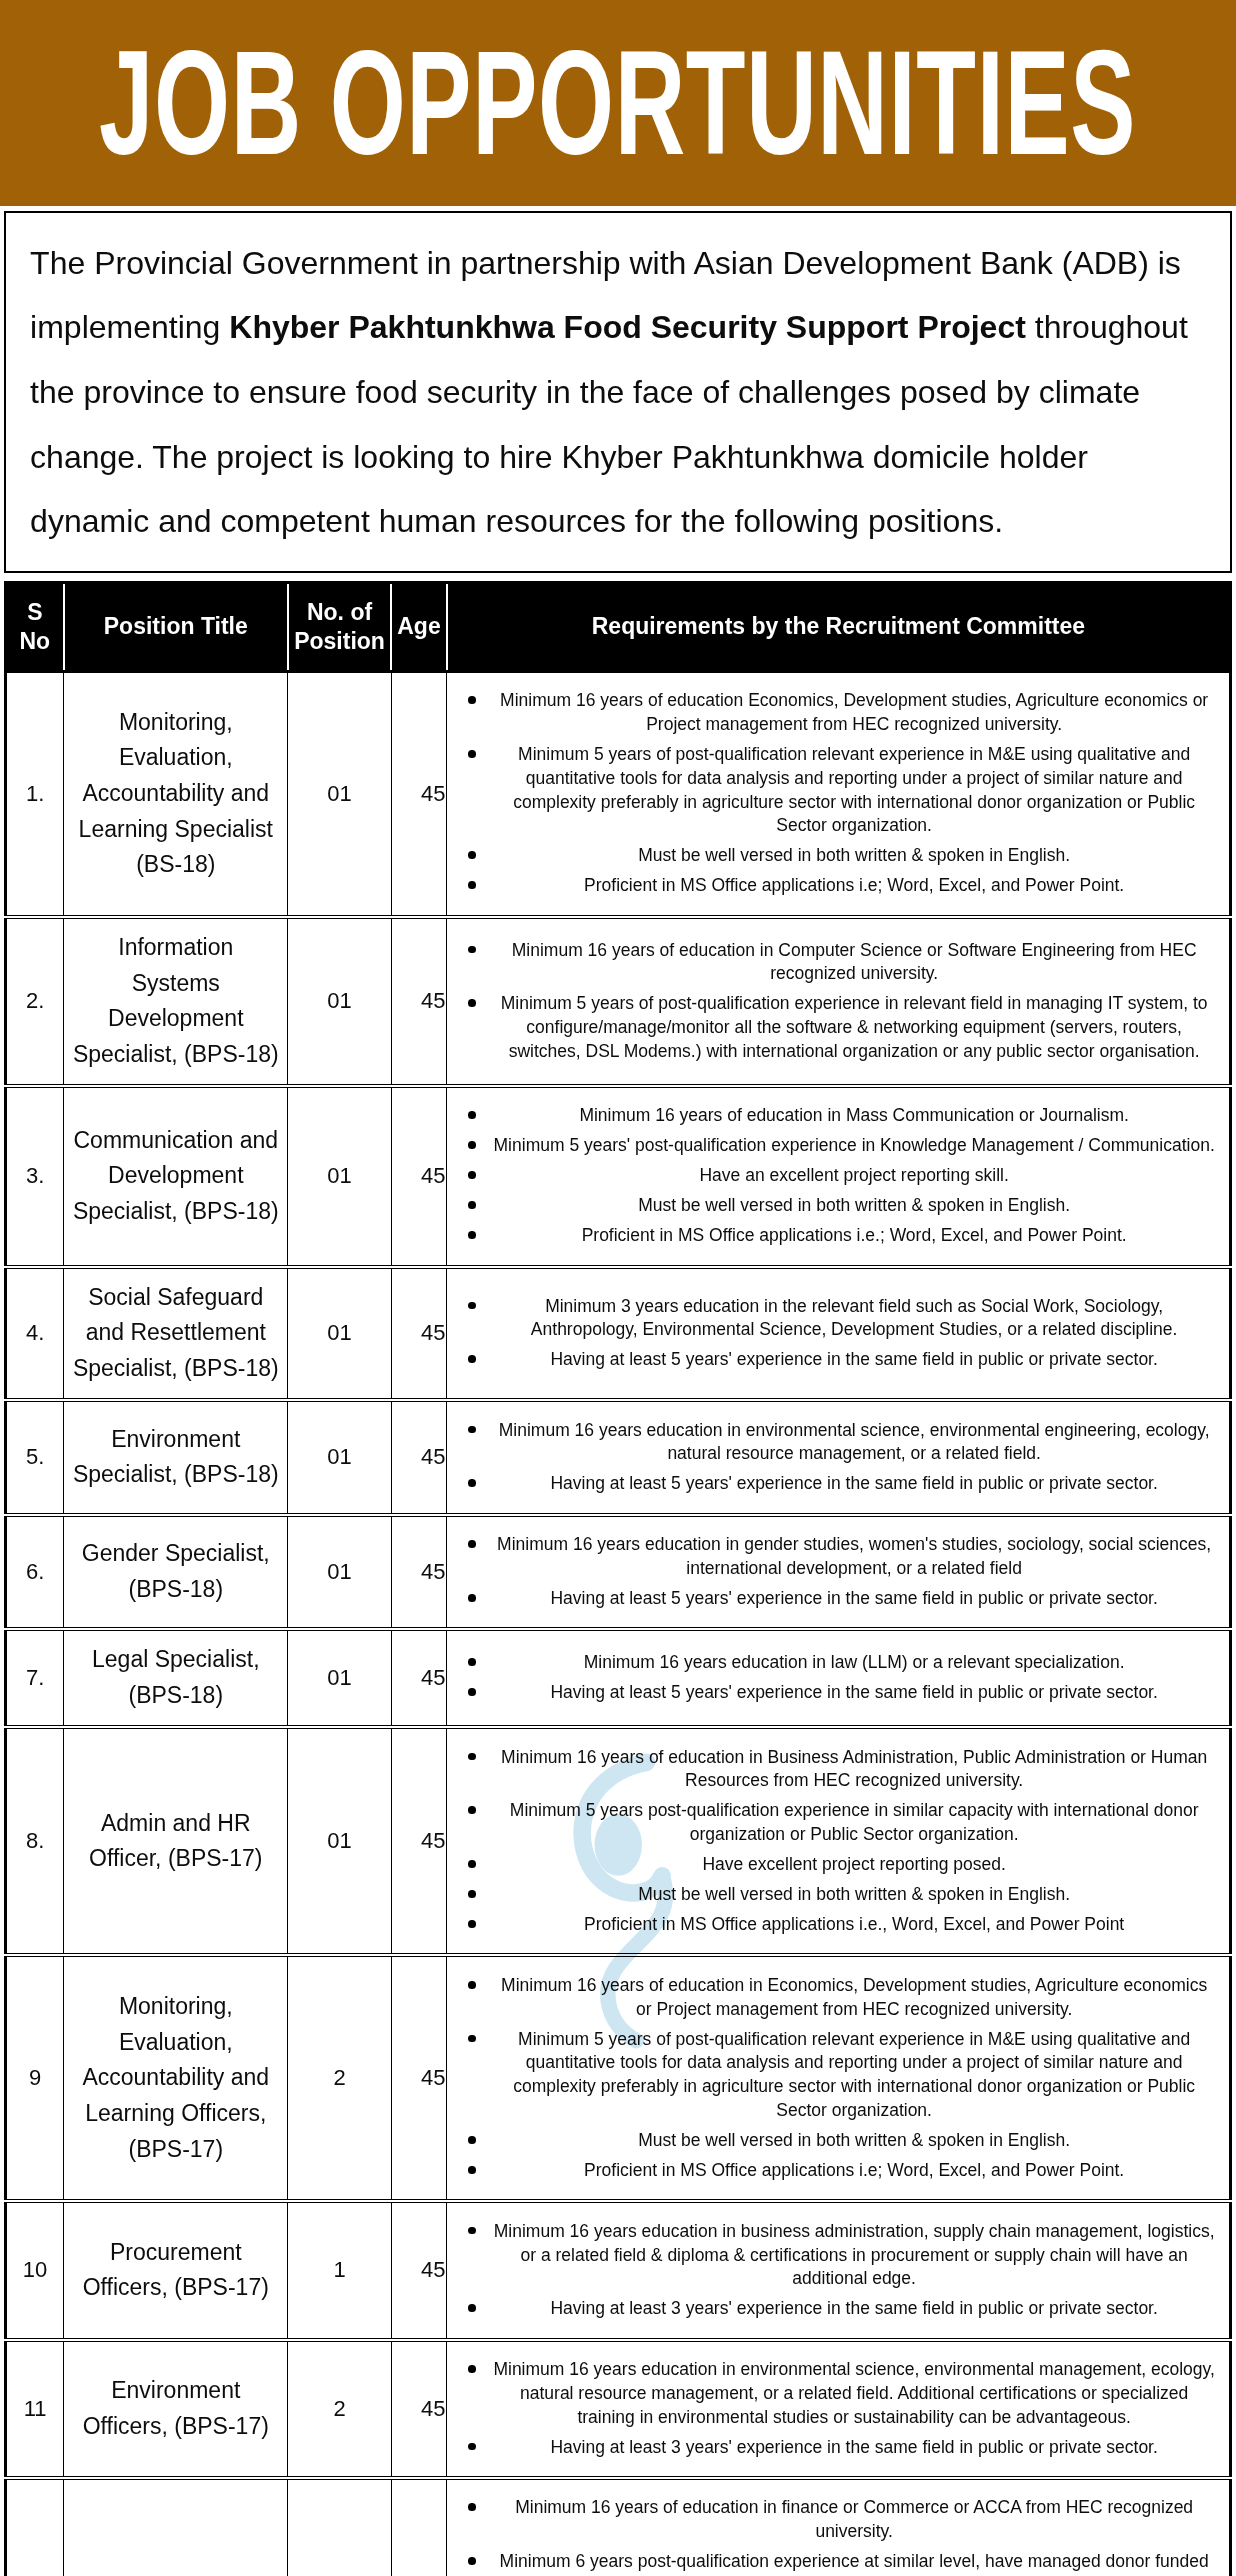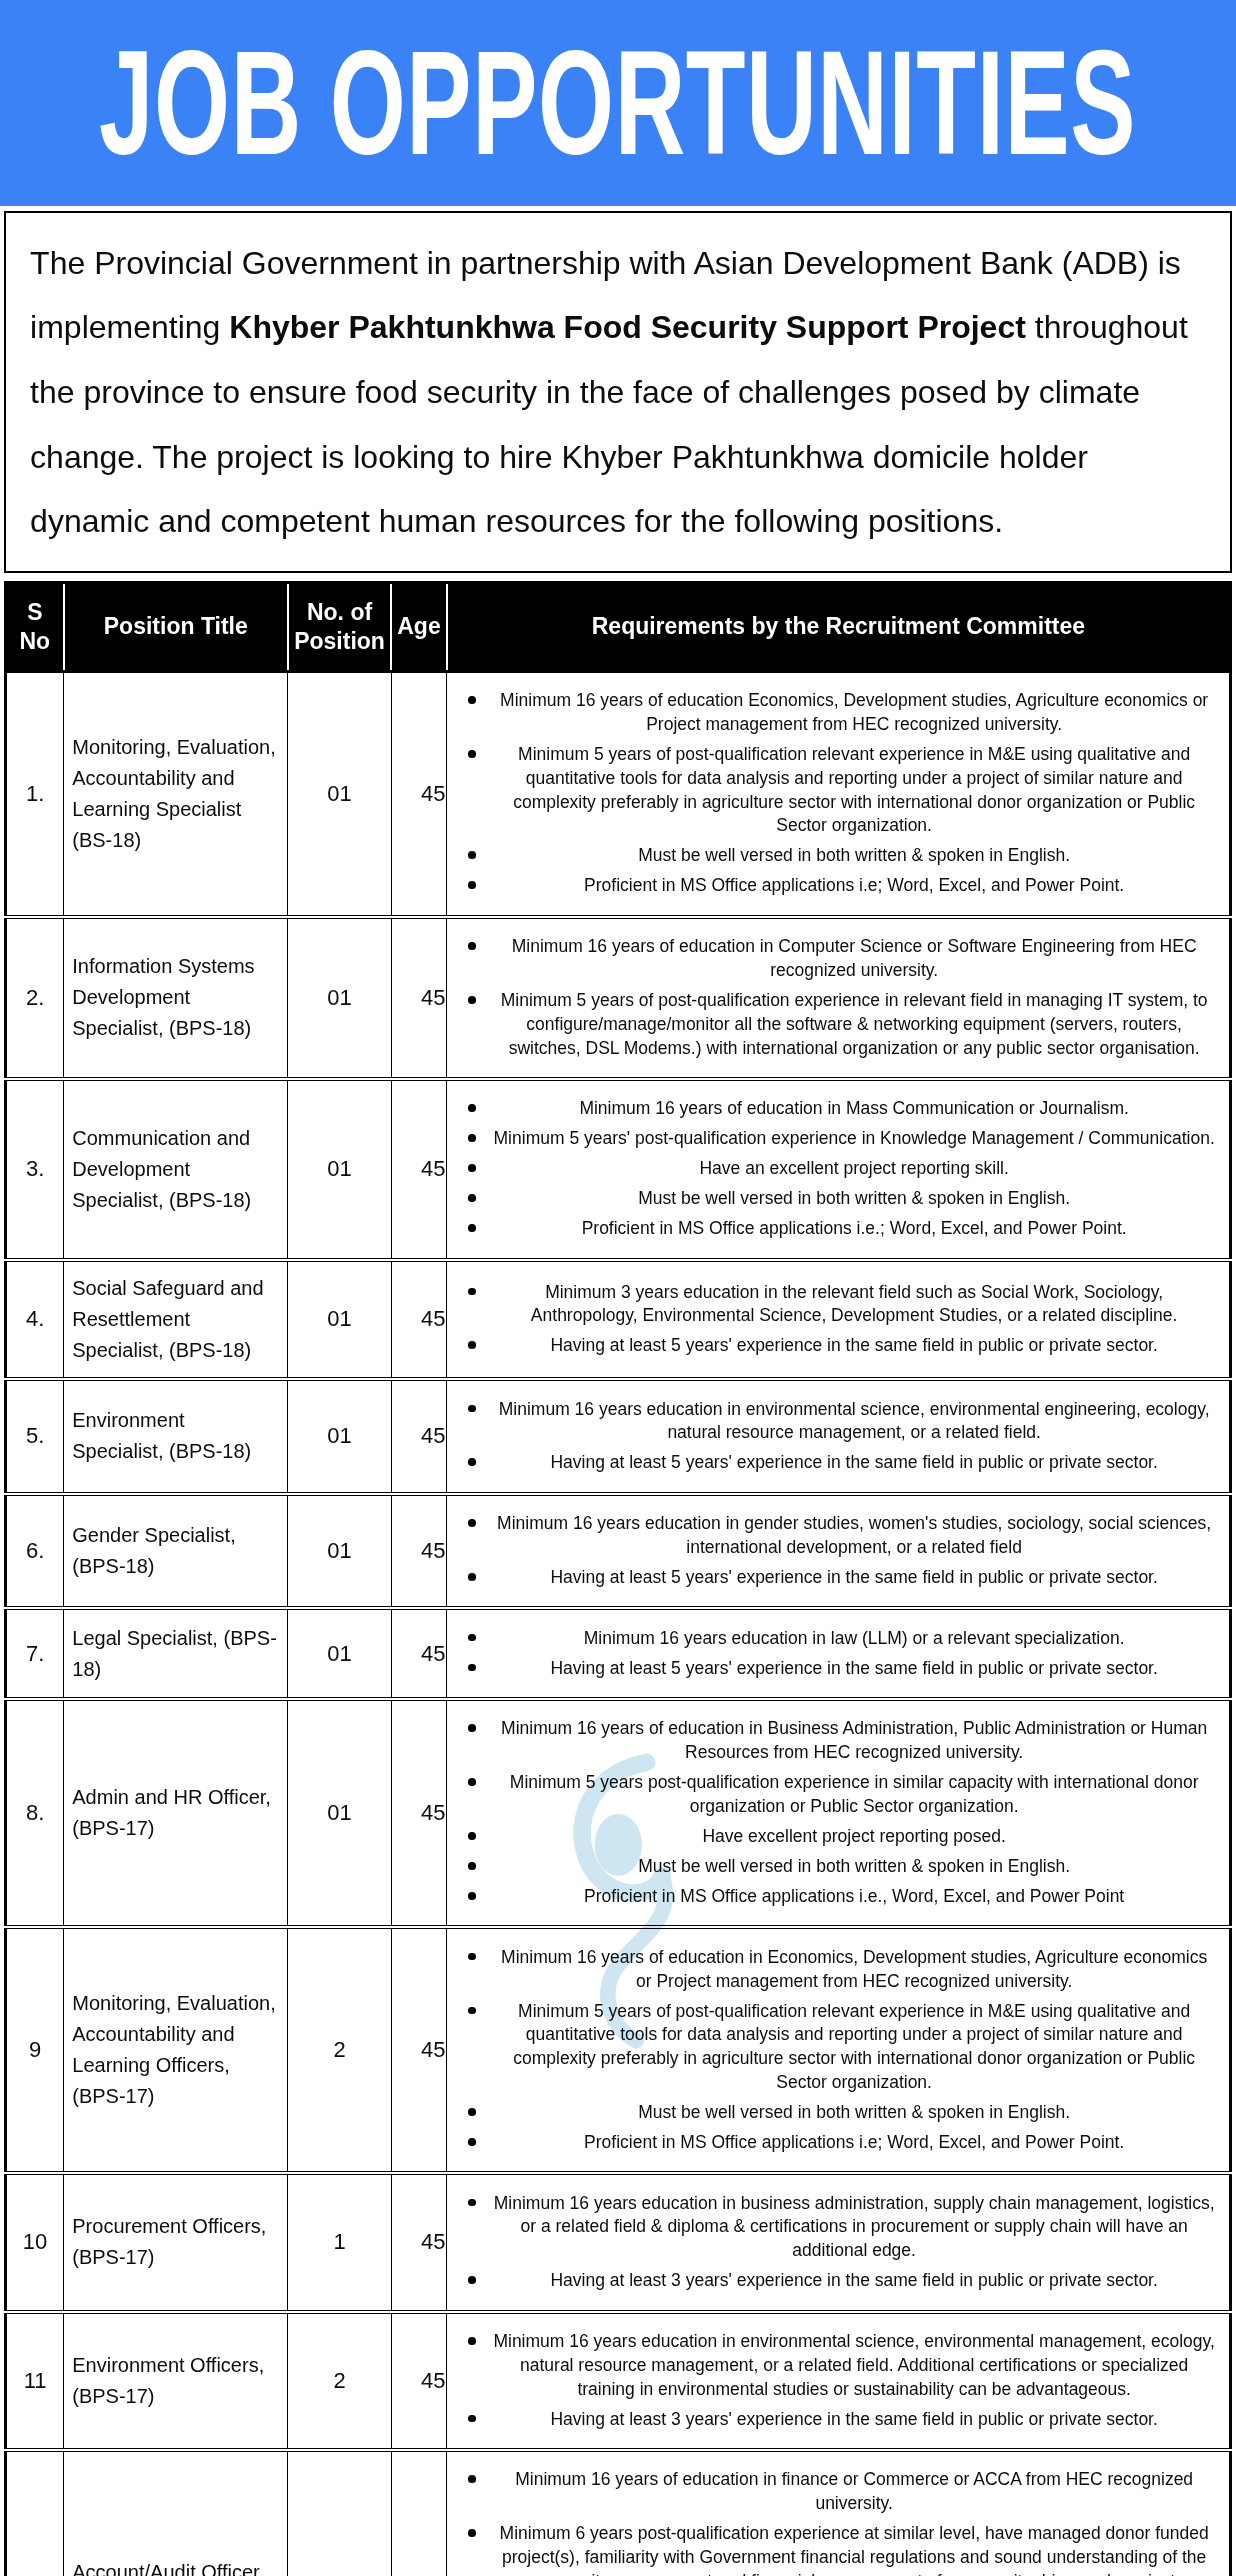"JOB OPPORTUNITIES" .banner { background: #3b82f6 -> #a16207 }
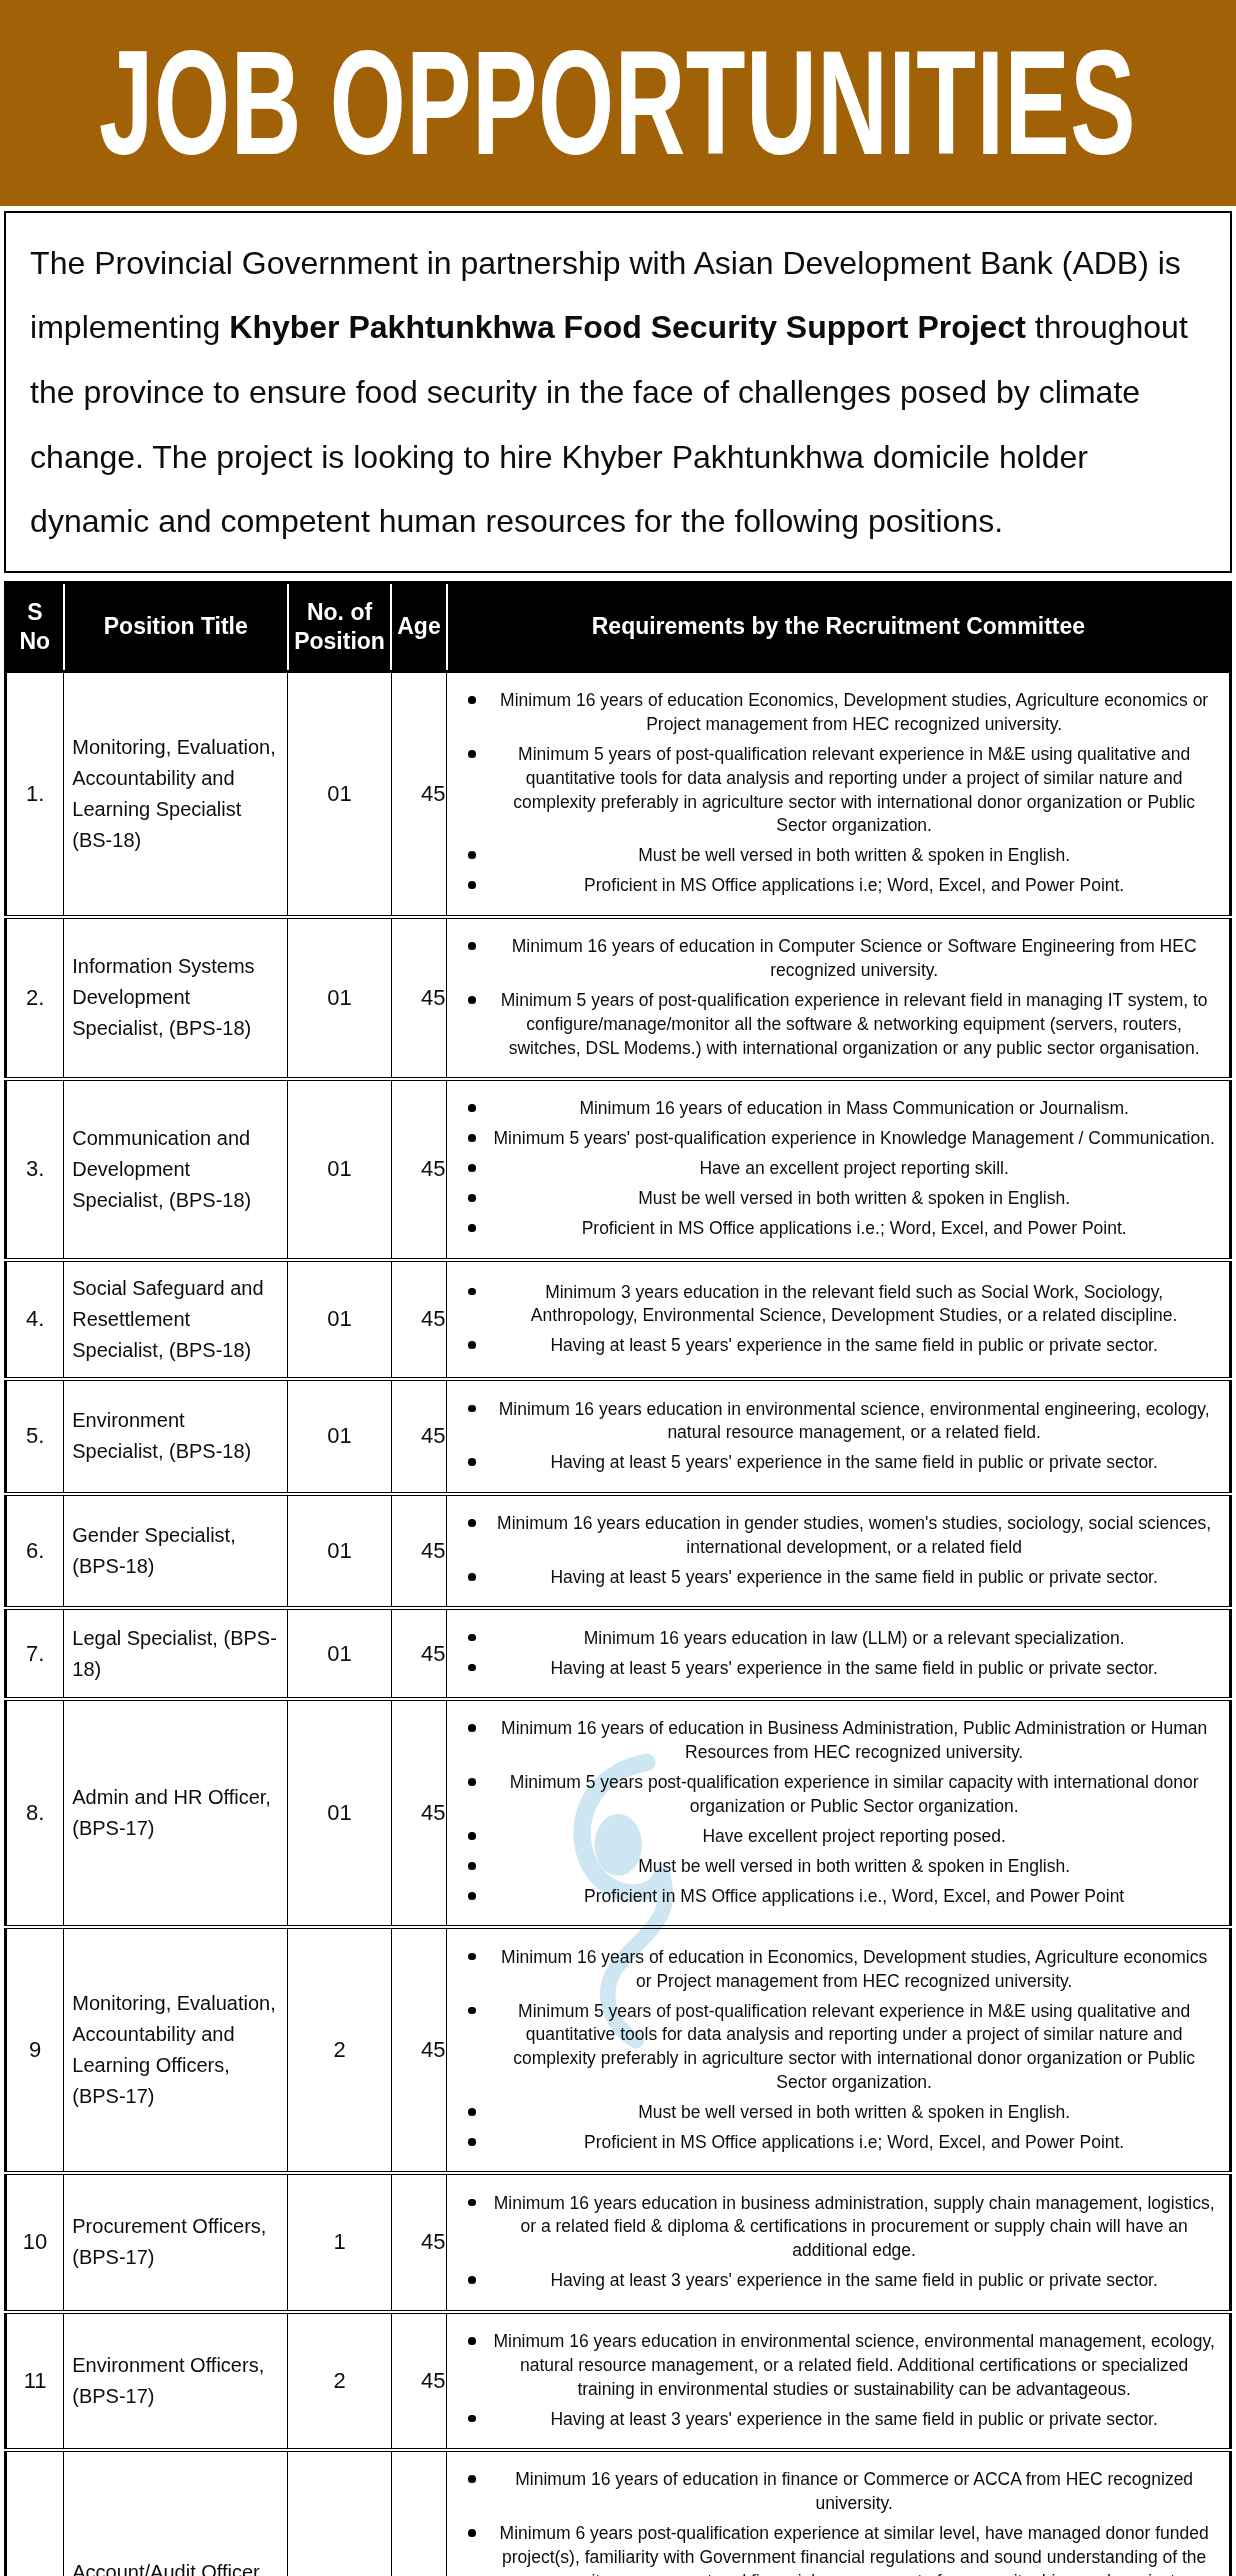"Monitoring, Evaluation, Accountability" td.c-pos { font-size: 20px -> 23px; text-align: none -> center }
